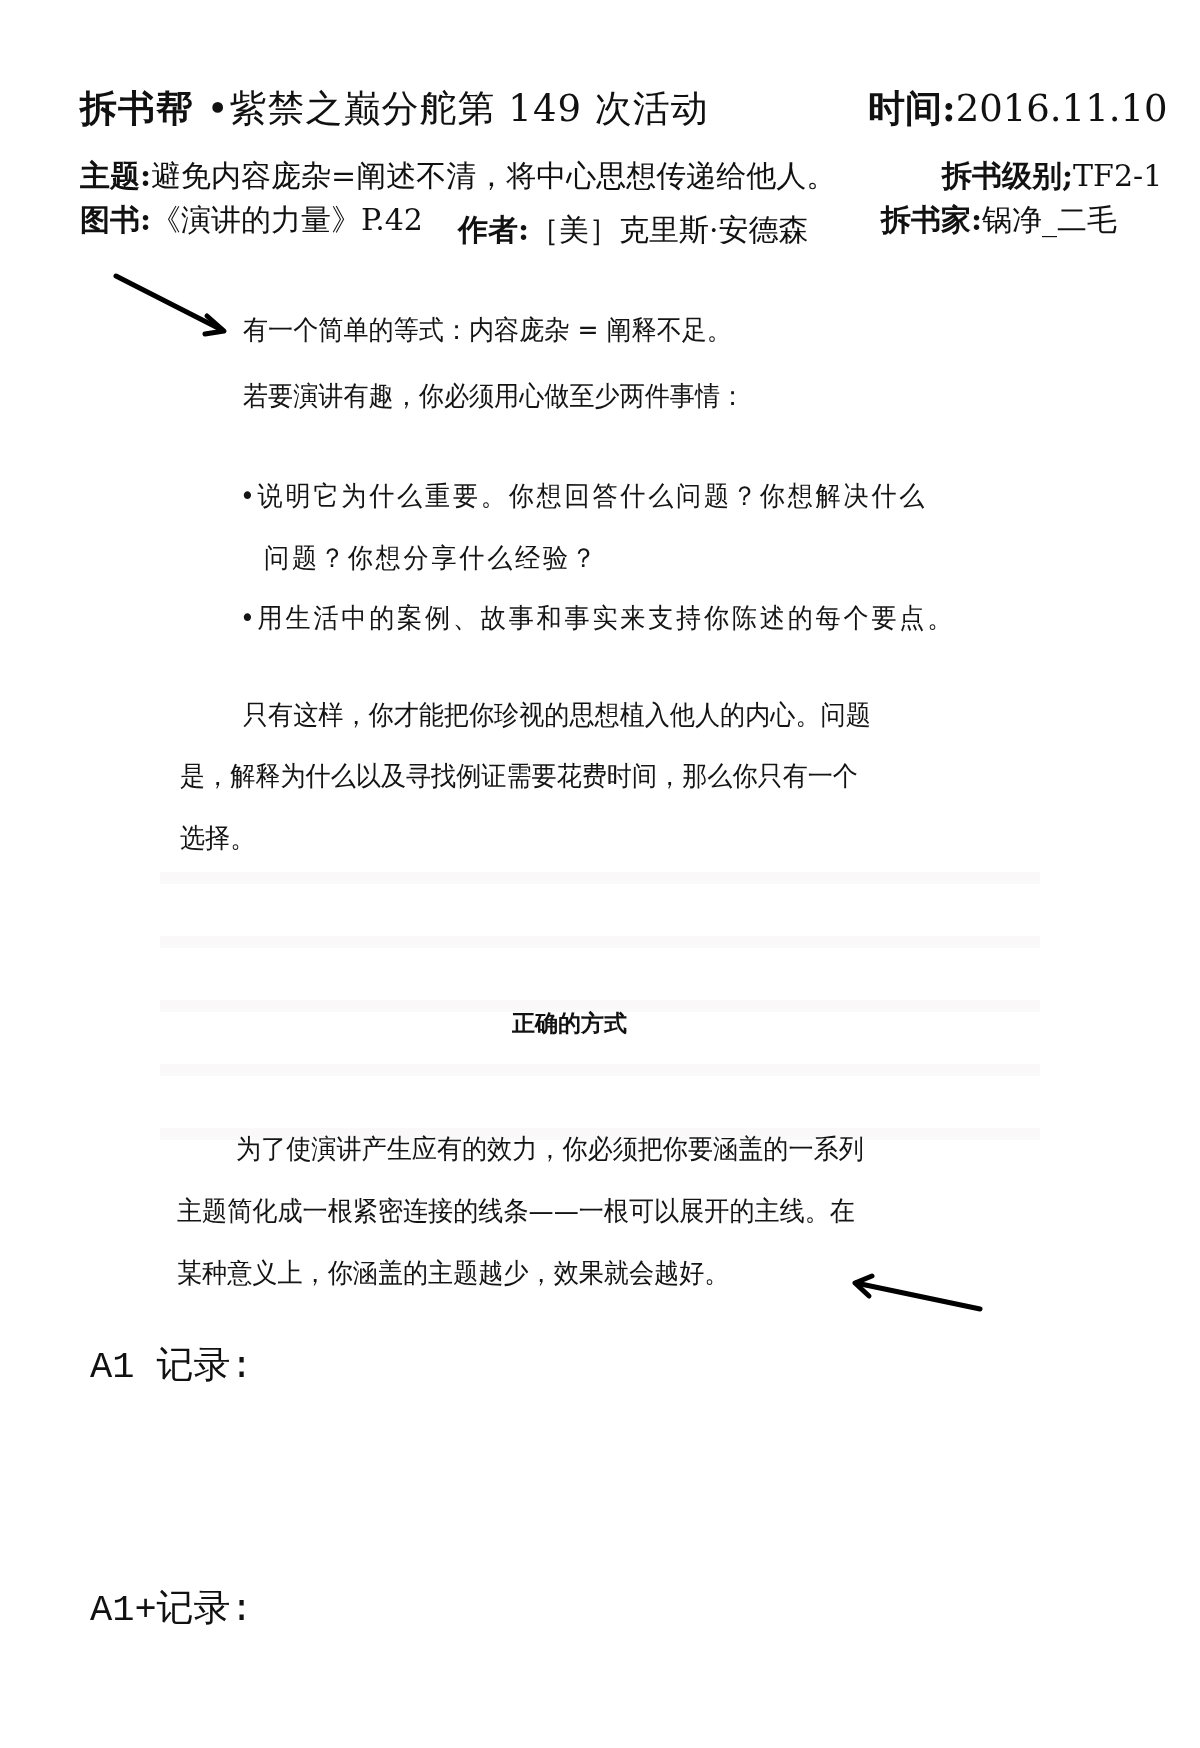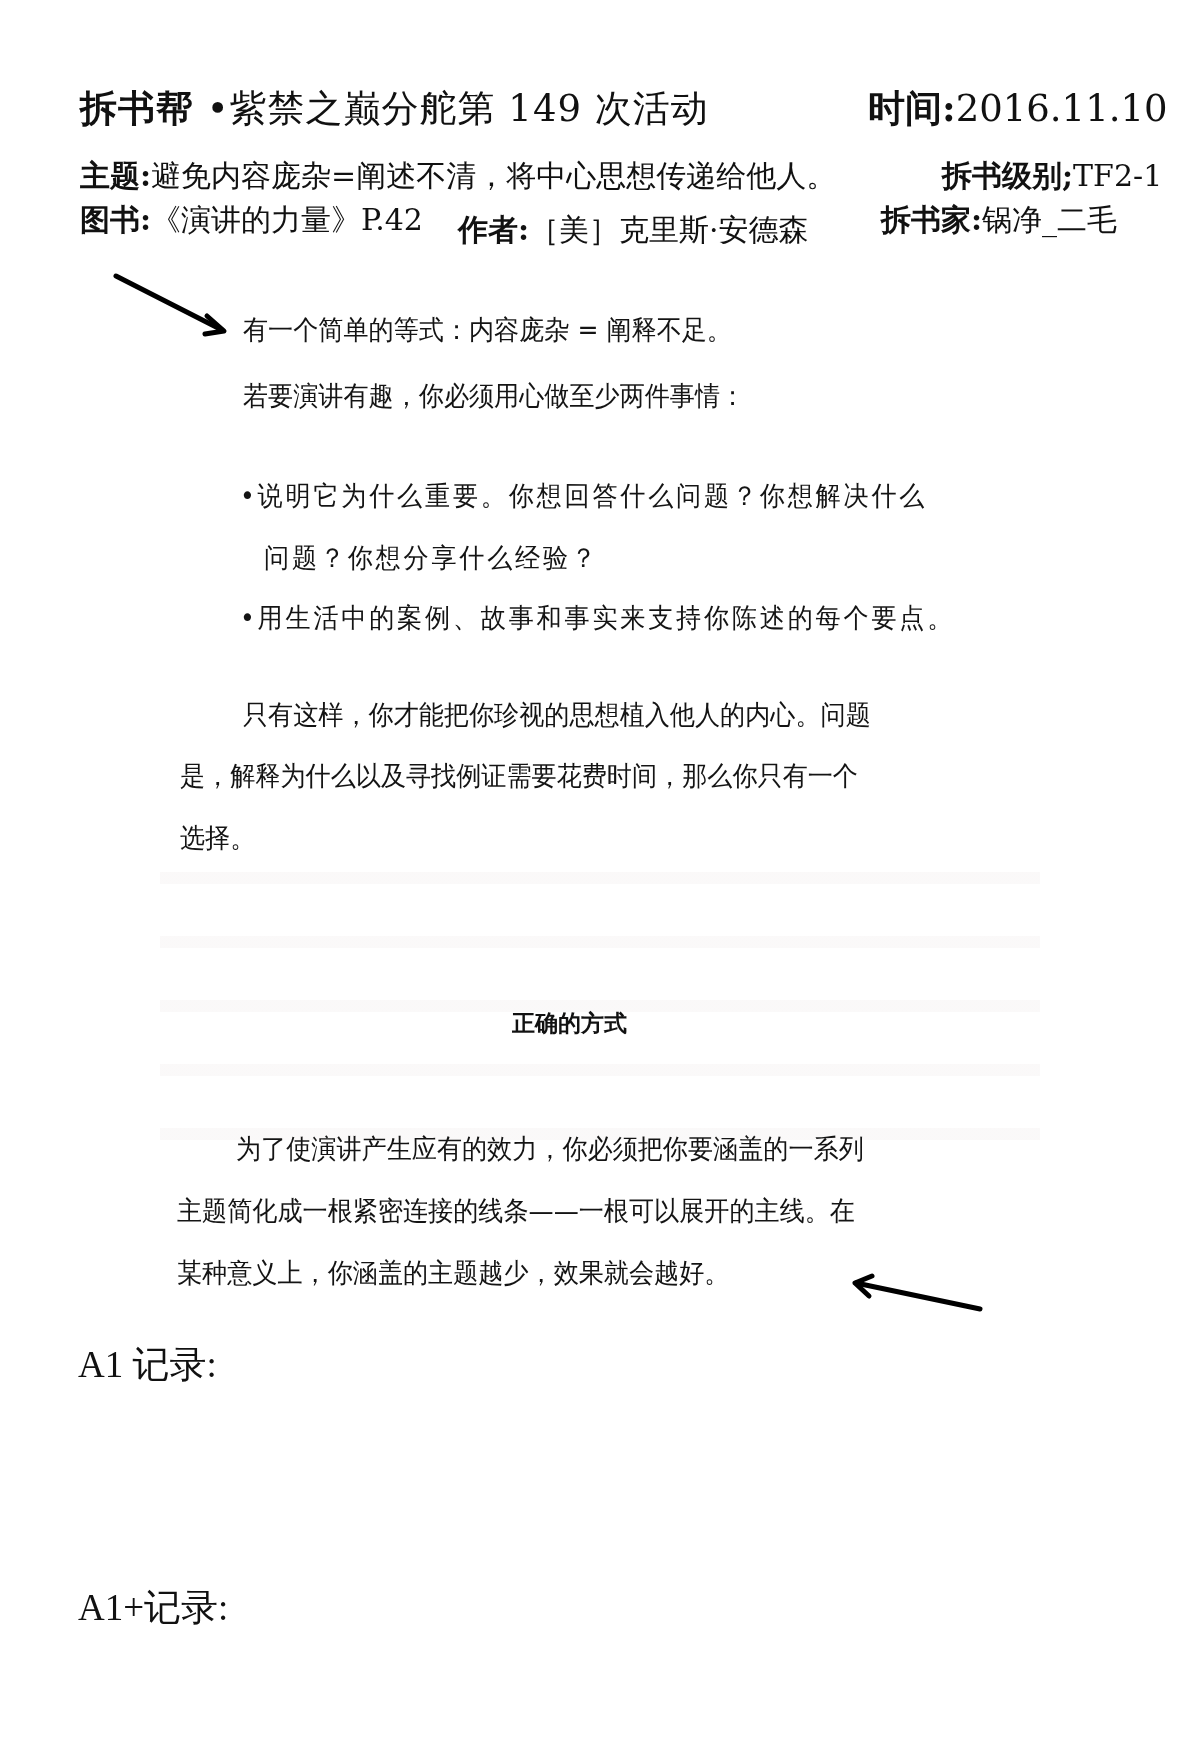"A1 记录:" .record { font-family: Liberation Serif, serif -> Liberation Mono, monospace; margin-left: none -> 12px }
